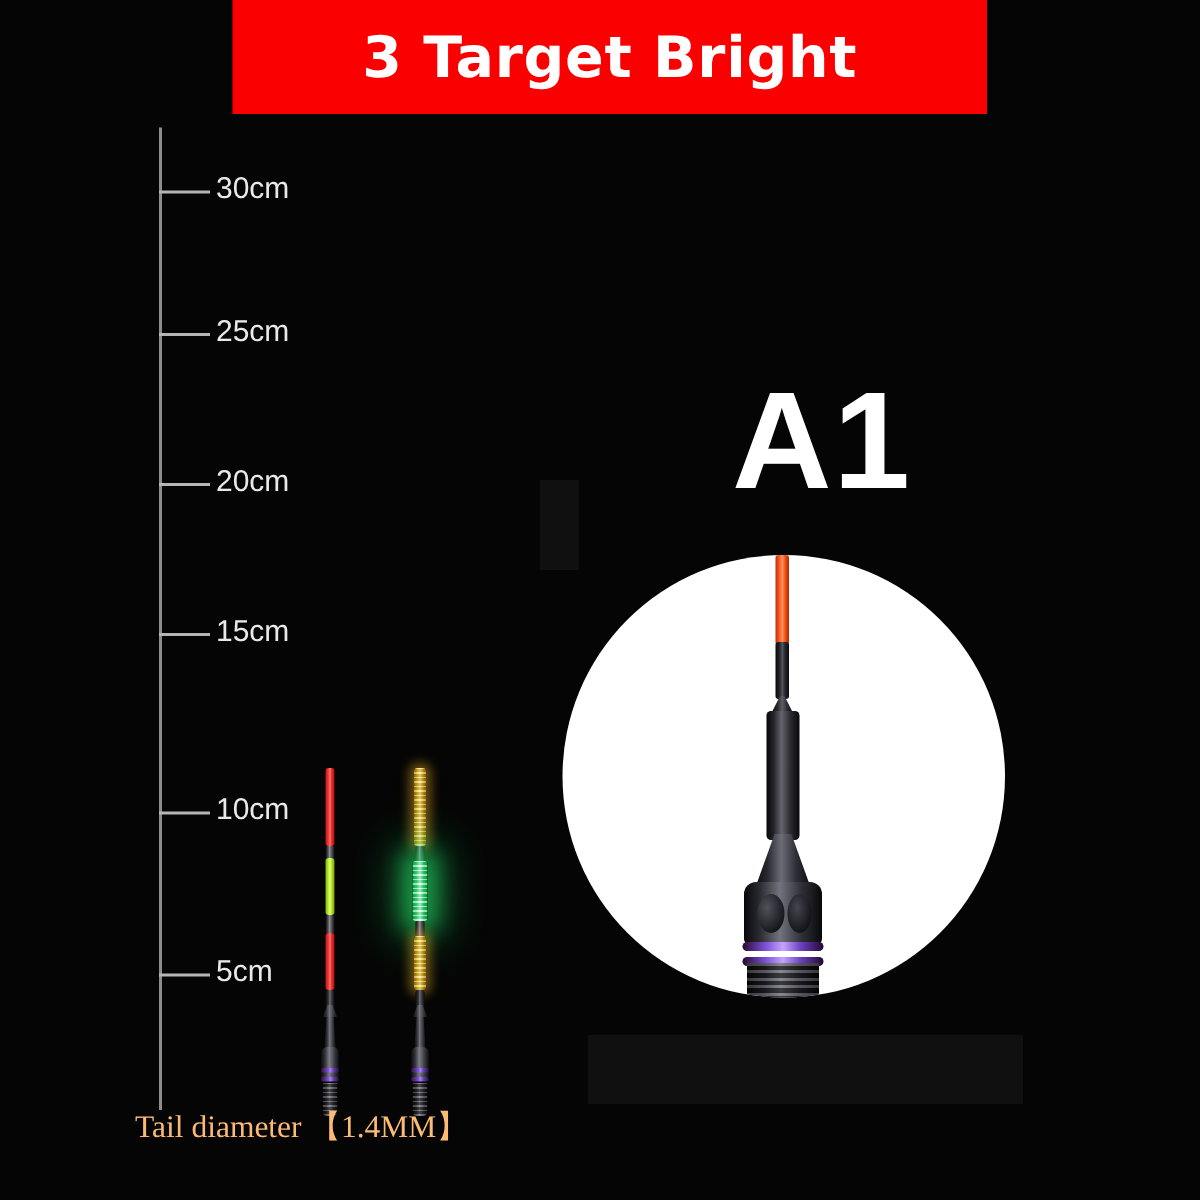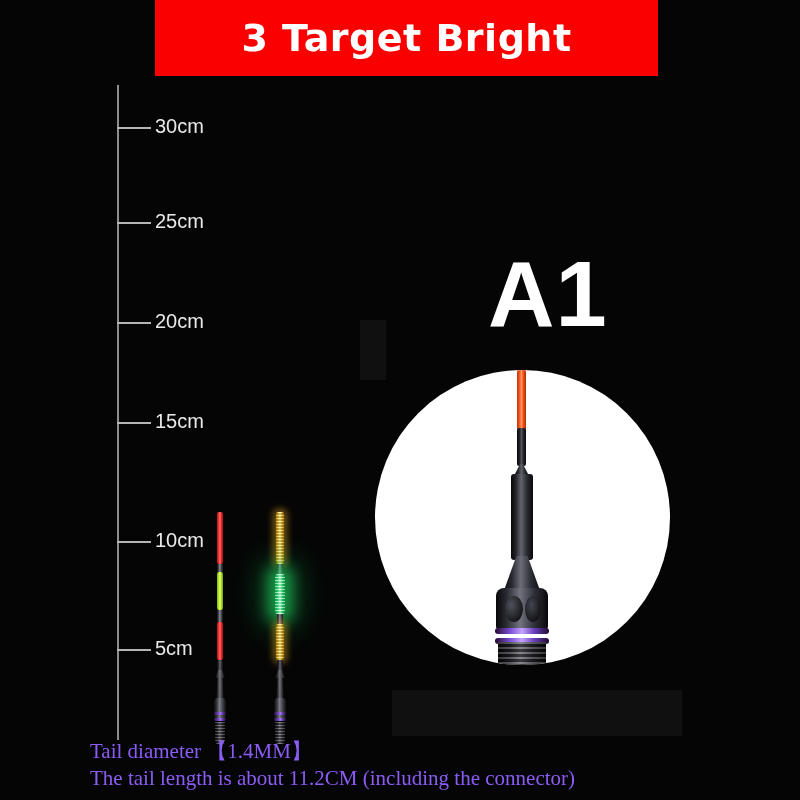"30cm" #ruler { left: 104px -> 93px }
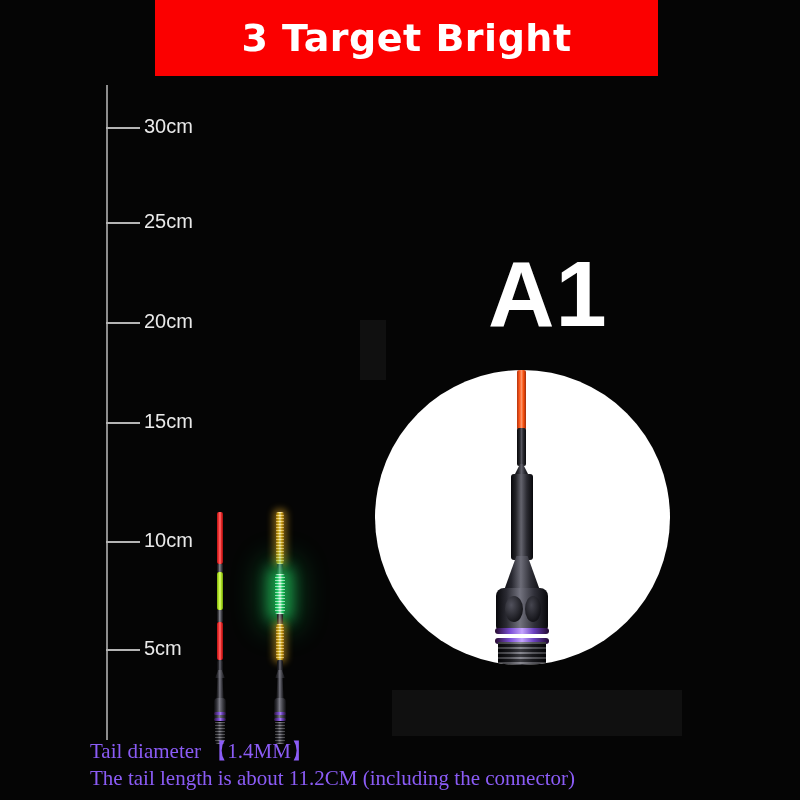"Tail diameter 【1.4MM】" #caption { color: #8b5cf6 -> #fdba74 }
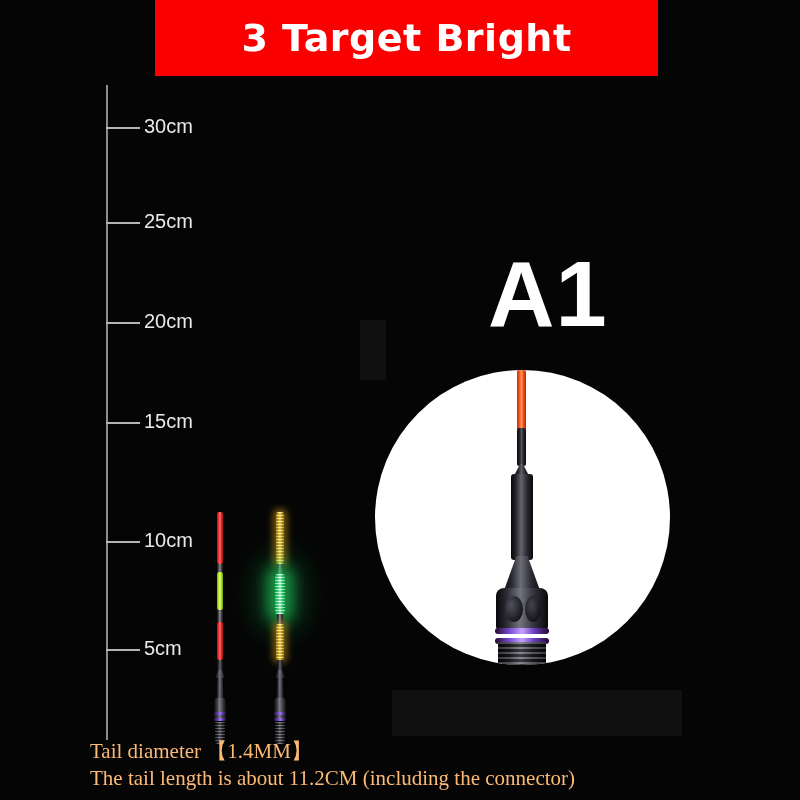"The tail length is about" div { html: <div>The tail length is about 11.2CM (including the connector)</div> -> none }
